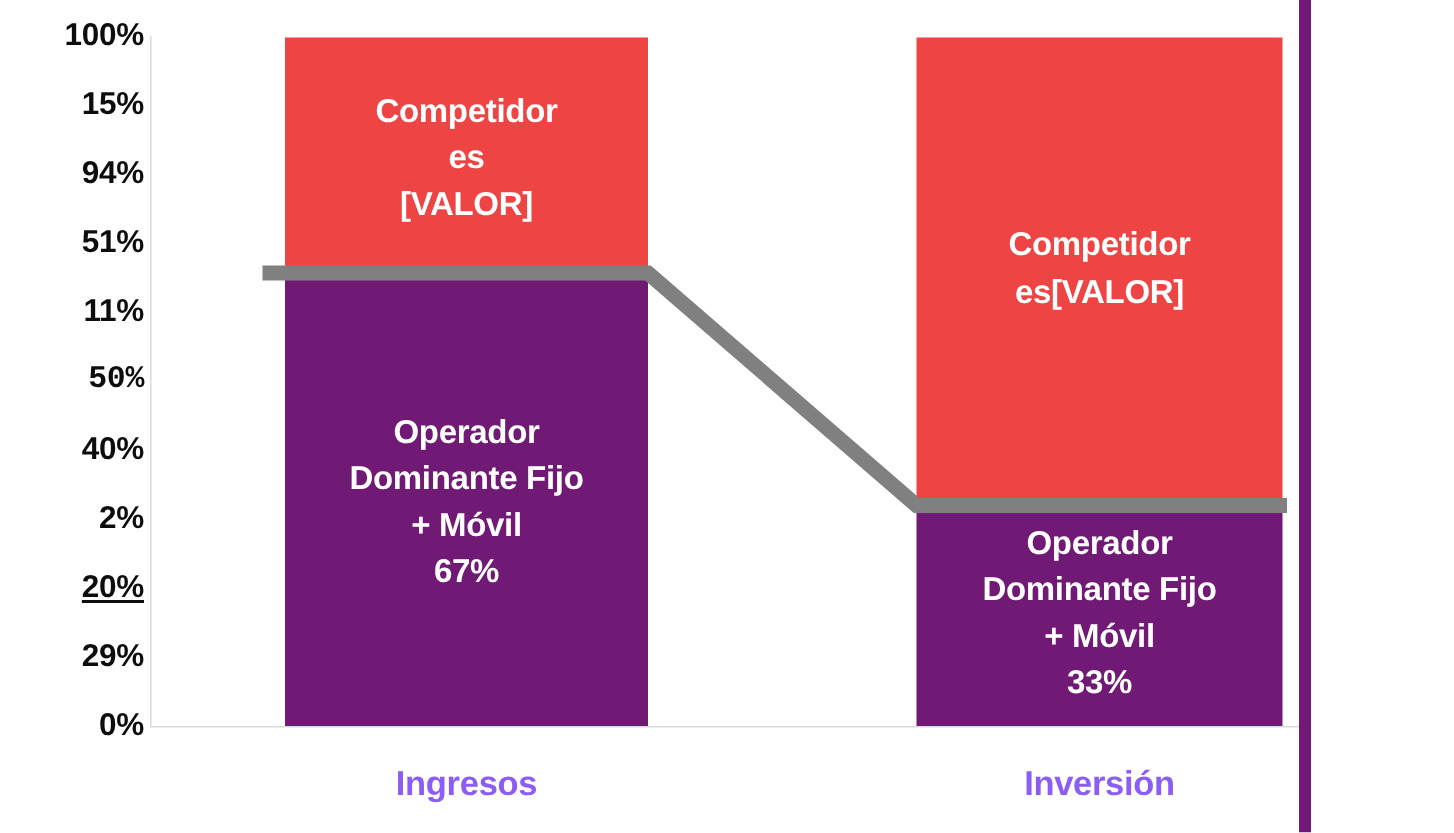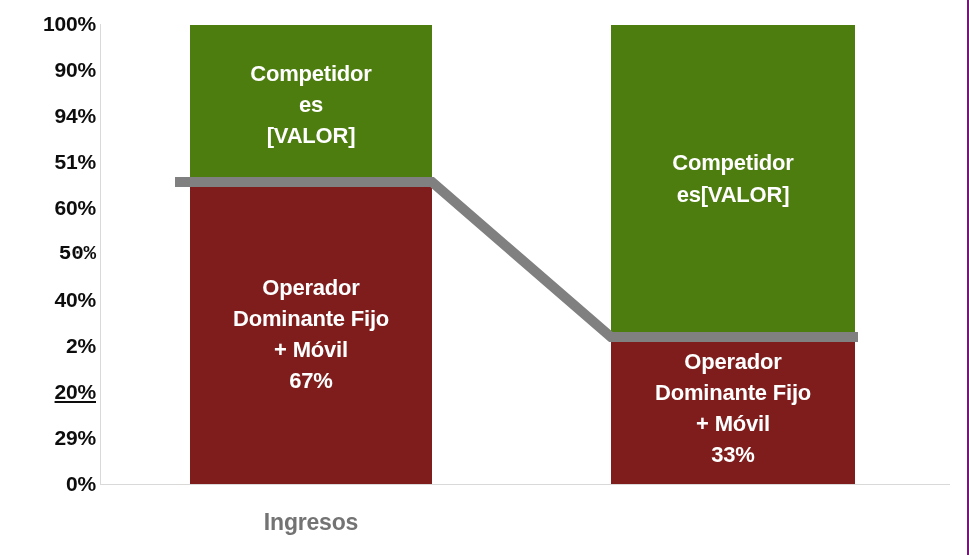"100%" #chart-root { border-right: 2px solid #701a75 -> 8px solid #701a75; width: 969px -> 874px }
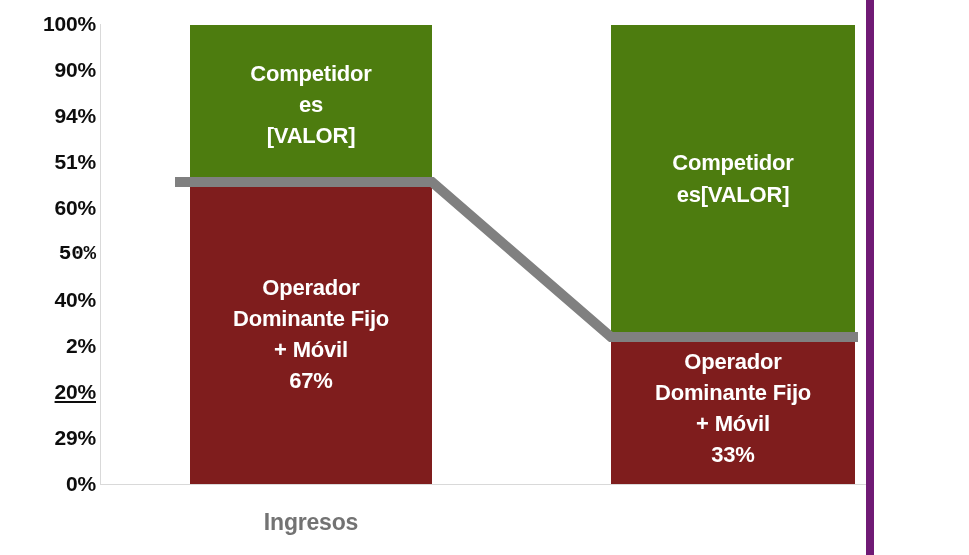"90%" div.y-tick-label { text: 90% -> 15% }
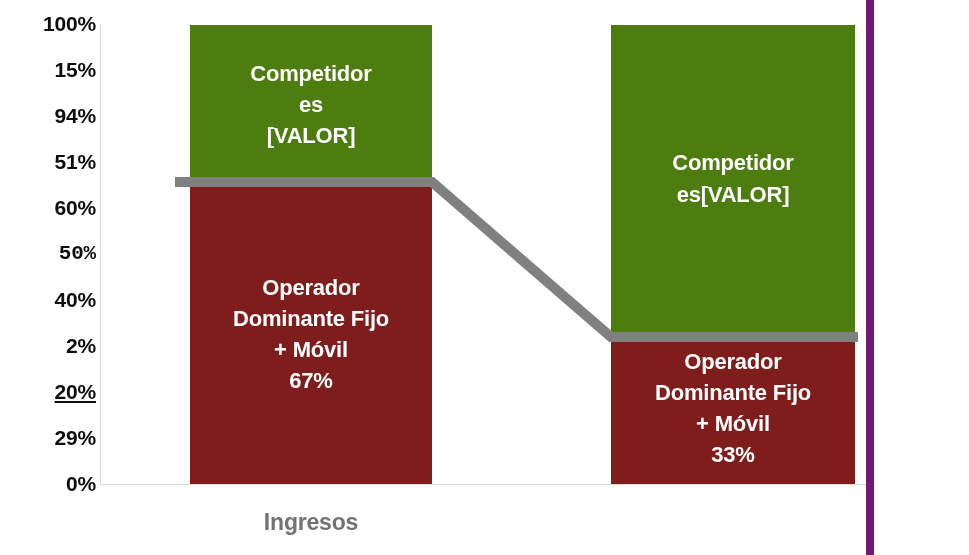"Competidor" .seg-green { background: #4d7c0f -> #ef4444 }
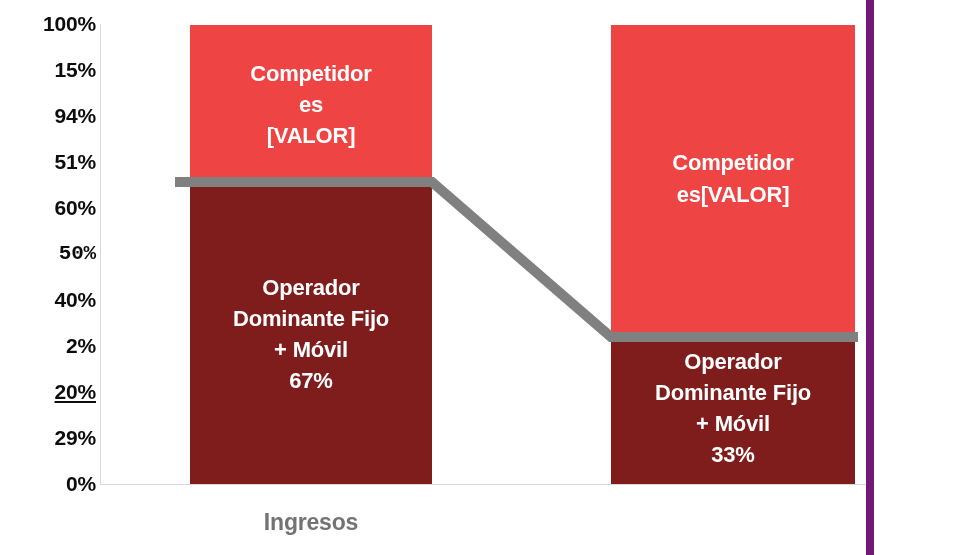"60%" div.y-tick-label { text: 60% -> 11% }
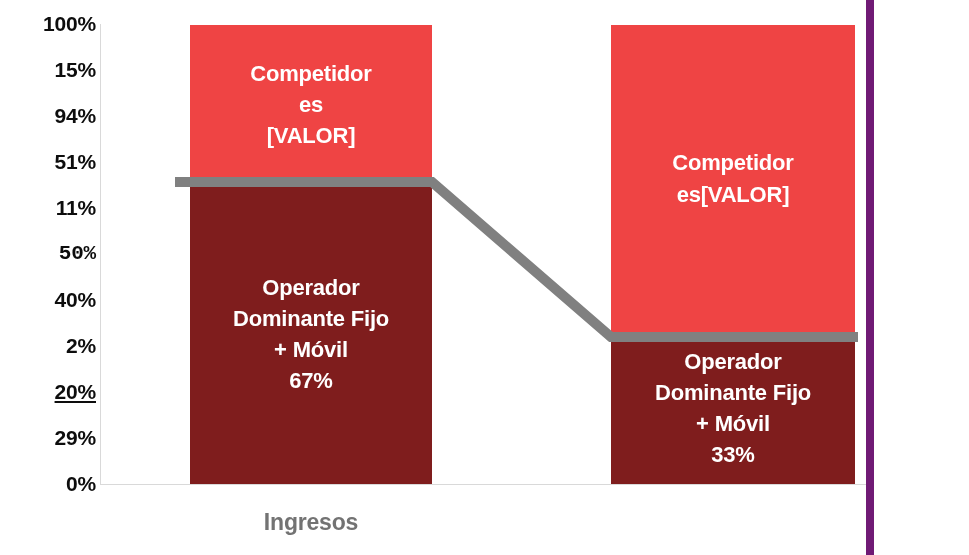"Operador" .seg-blue { background: #7f1d1d -> #701a75 }
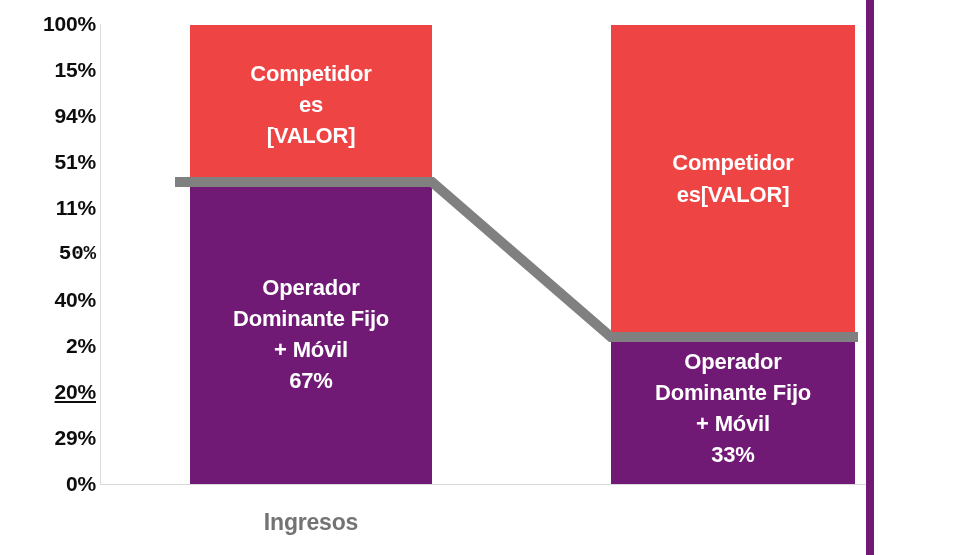"Ingresos" .cat-label { color: #737373 -> #8b5cf6 }
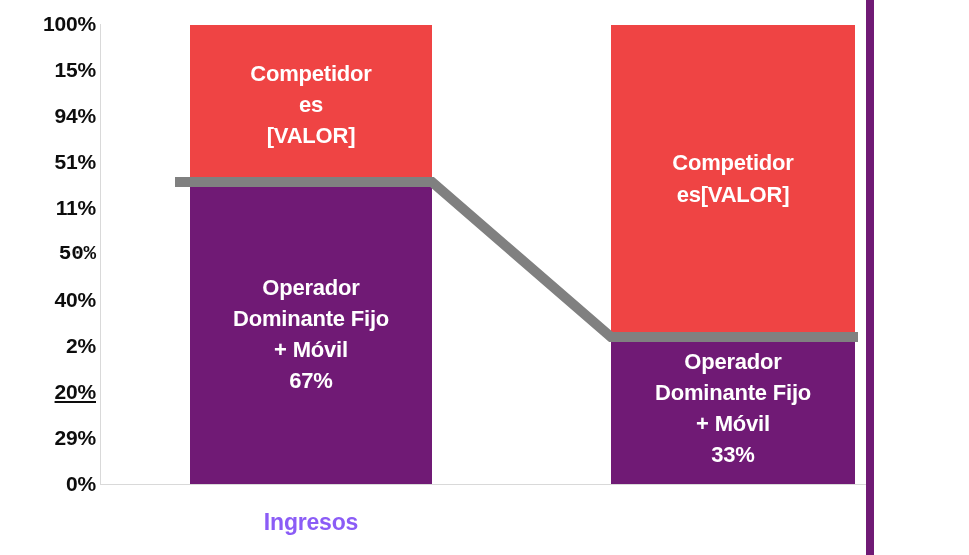"Inversión" div.cat-label { html: none -> <div>Inversión</div> }
